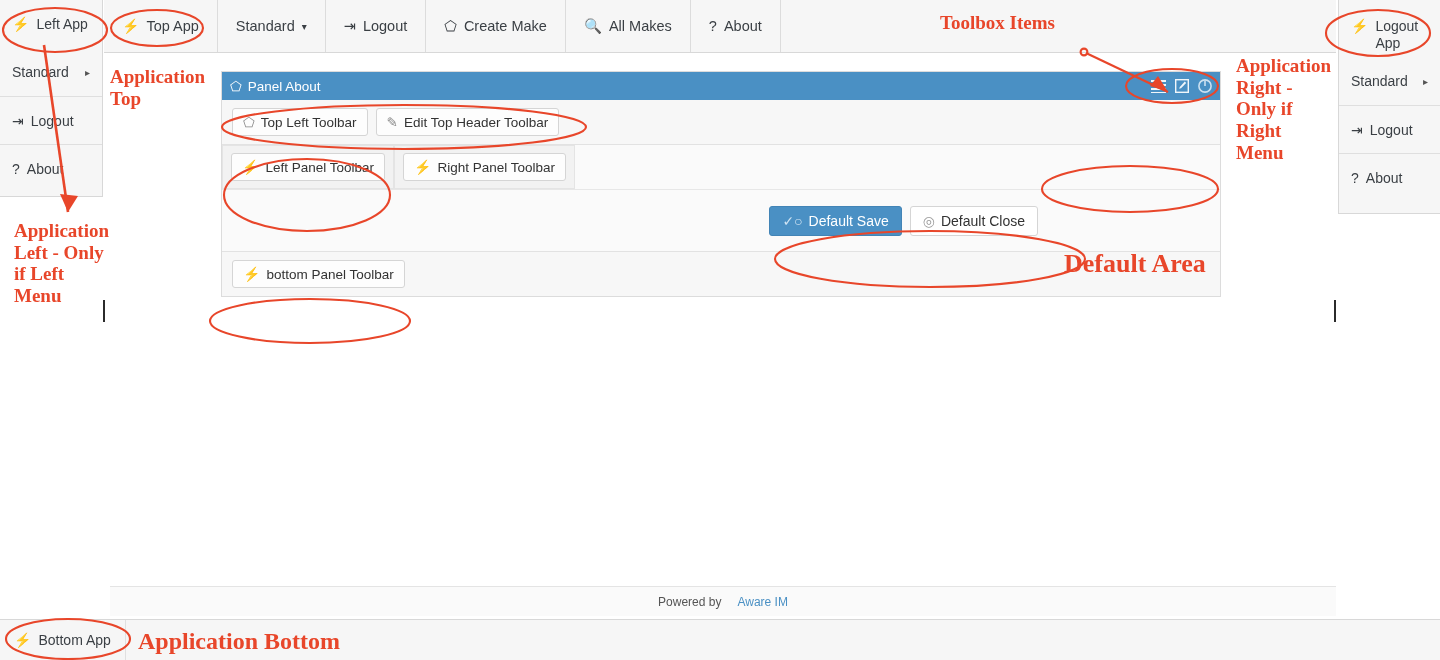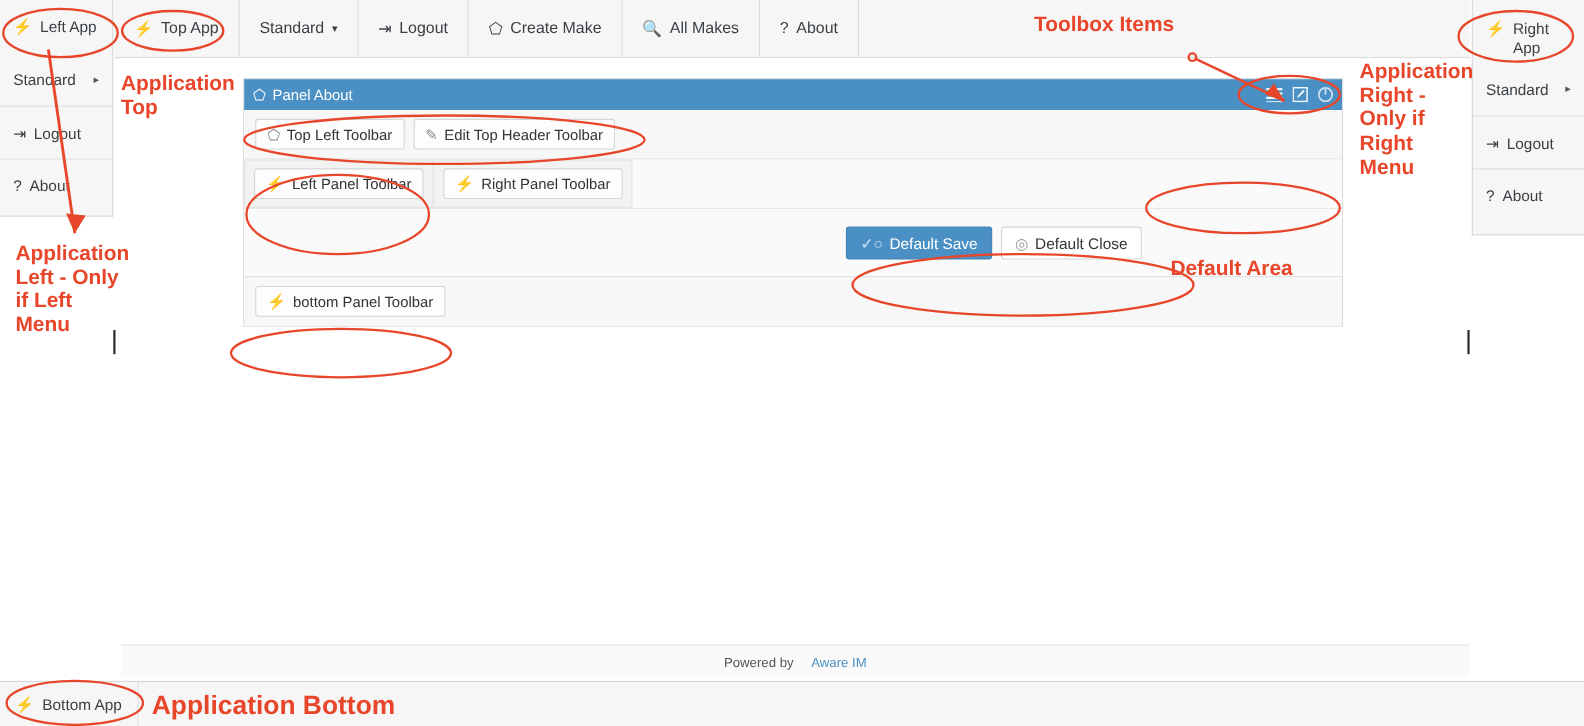"Toolbox Items" .atext { font-family: Liberation Sans, sans-serif -> Liberation Serif, serif }
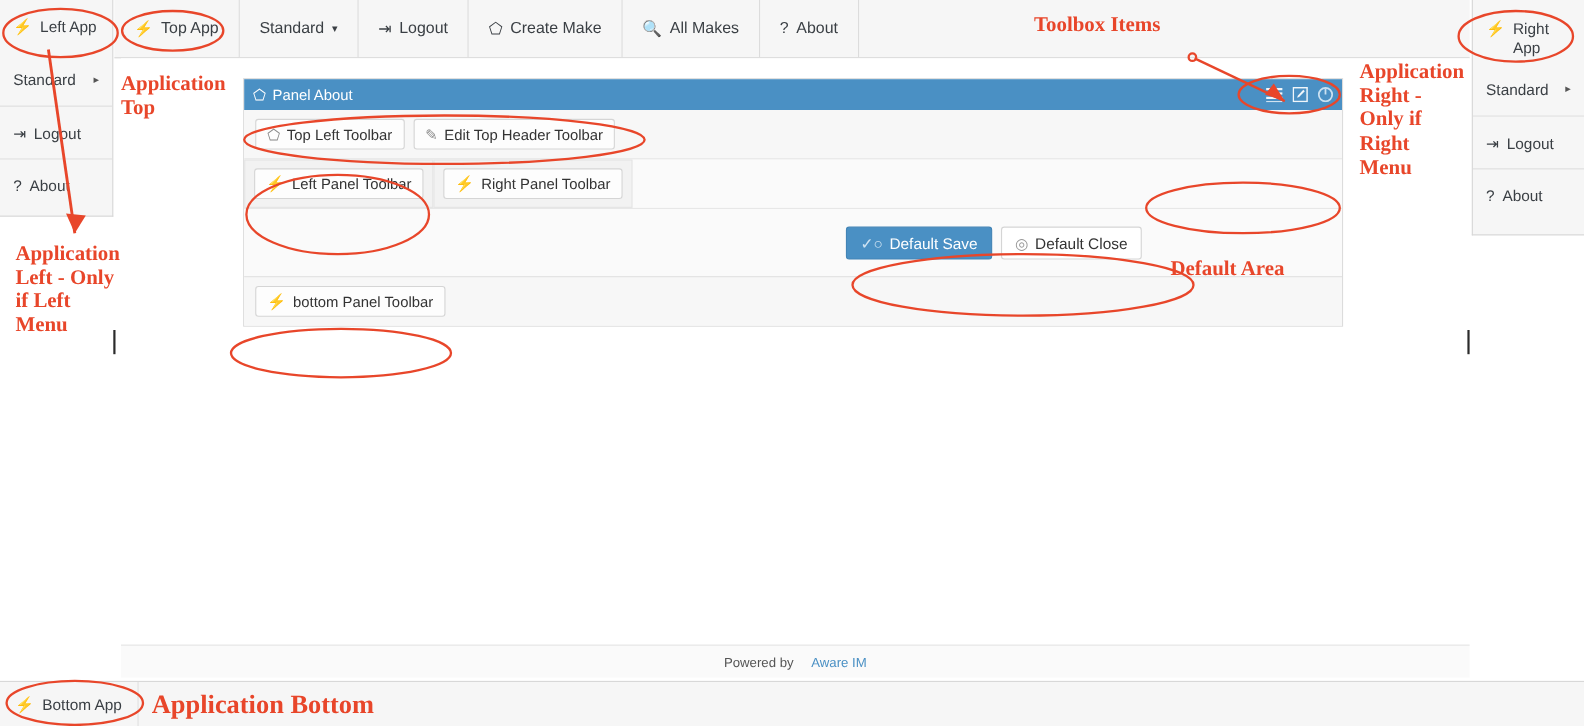"Right App" span { text: Right -> Logout }
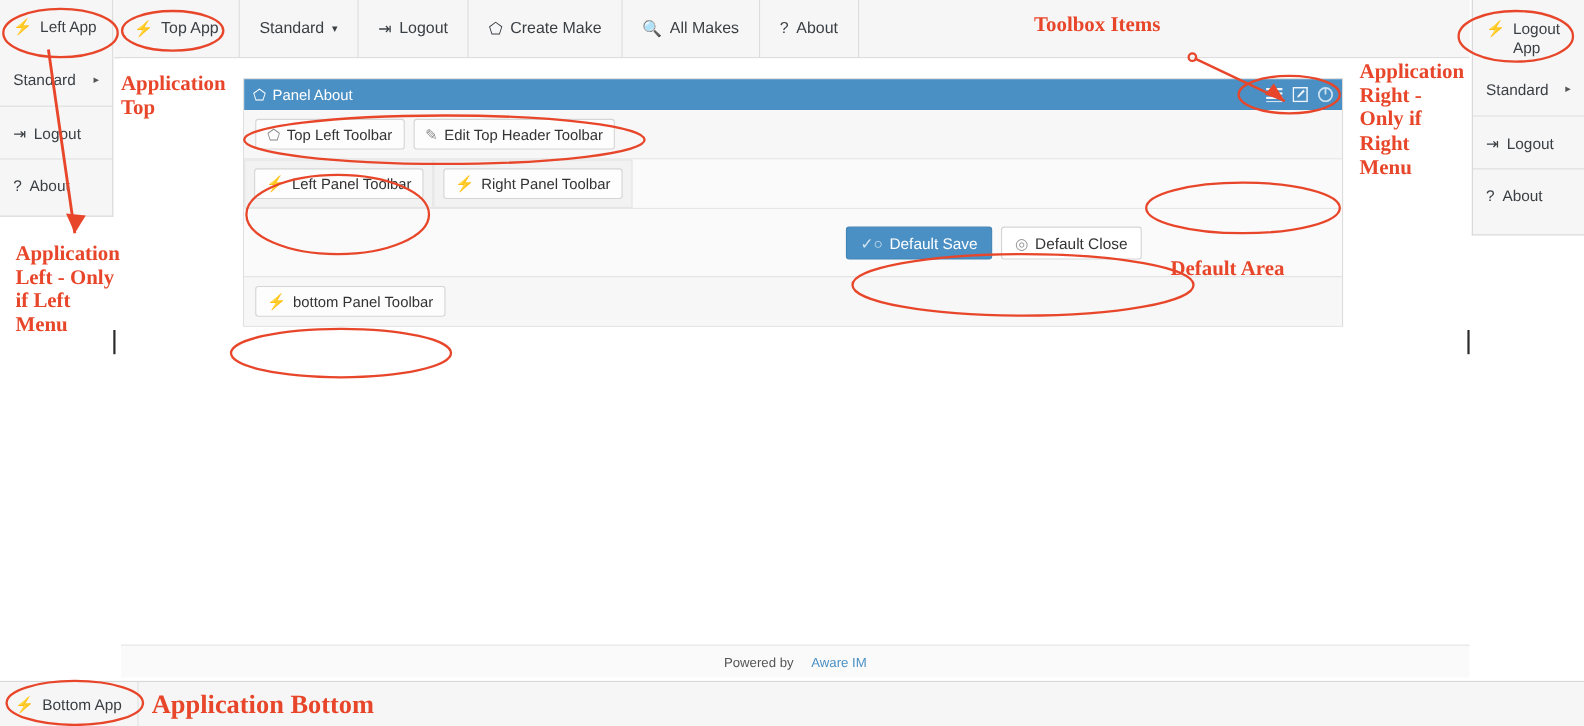"Default Area" div.atext { font-size: 19px -> 26px; top: 234px -> 249px }
